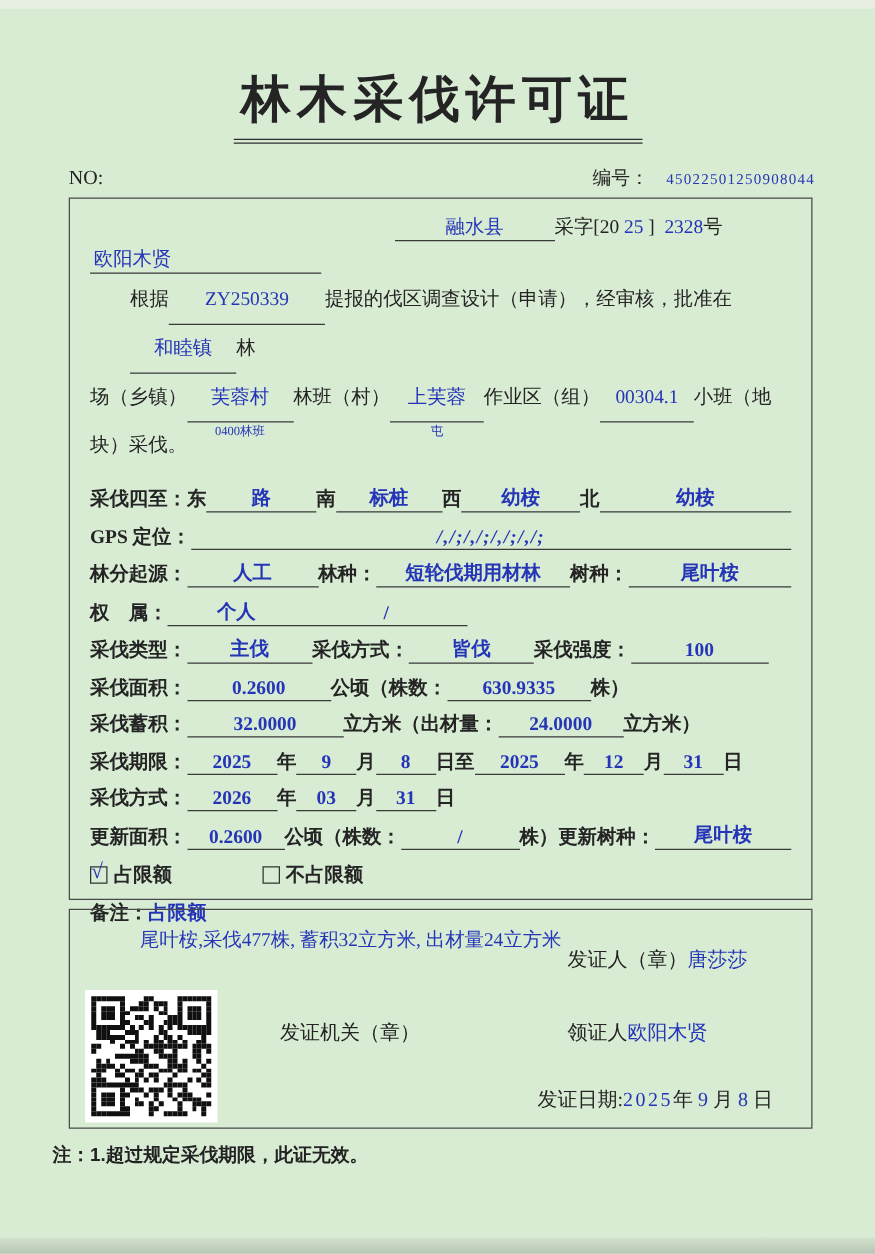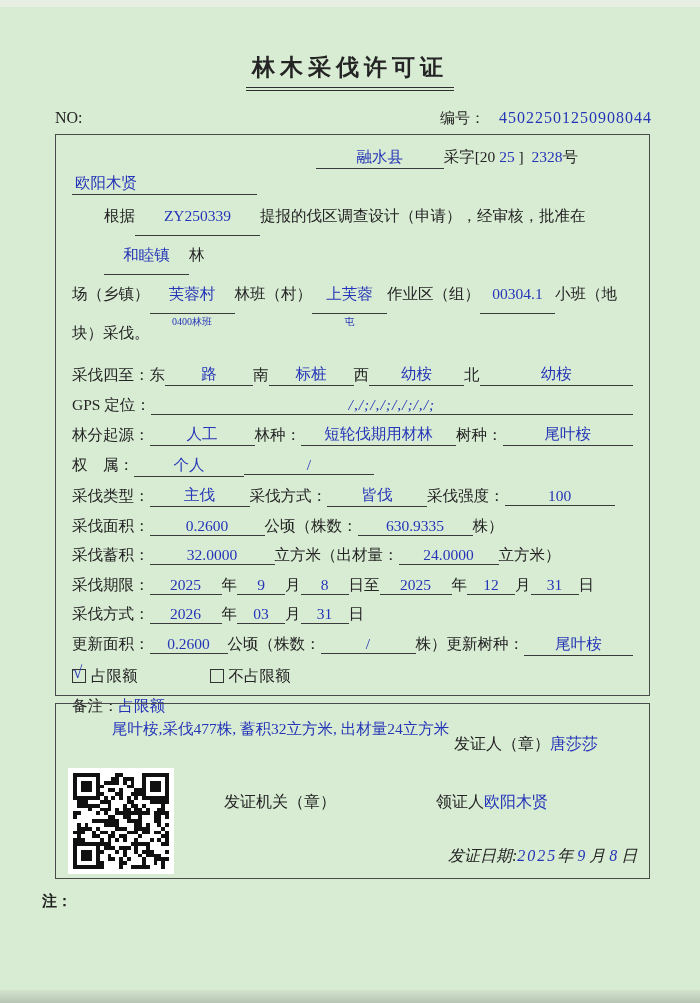"林木采伐许可证" .title { font-size: 23px -> 40px }
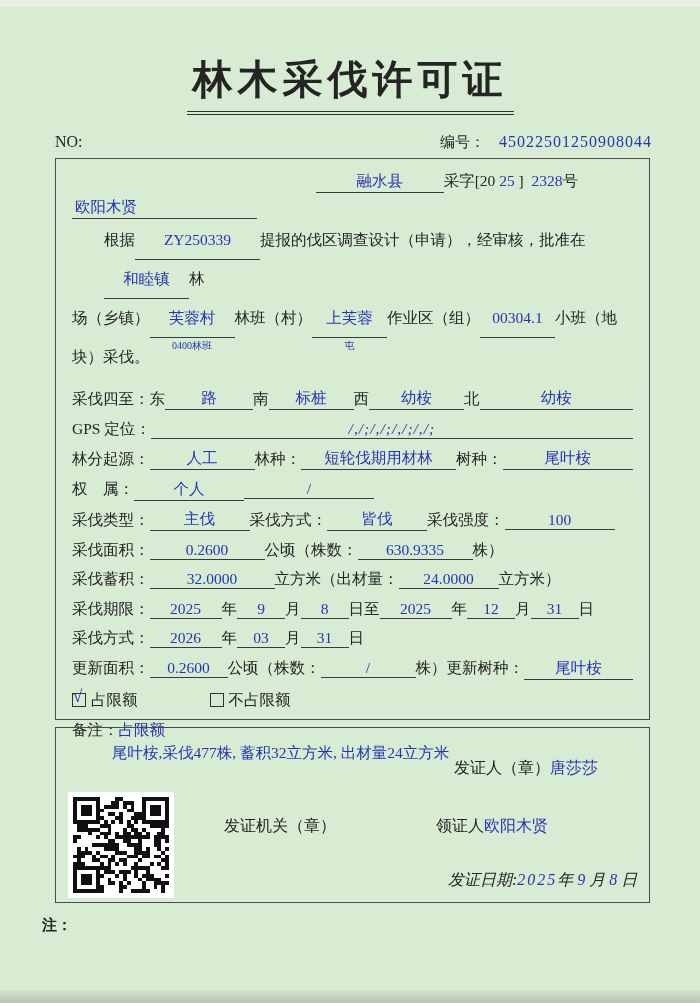"45022501250908044" .serial-value { font-size: 16px -> 12px }
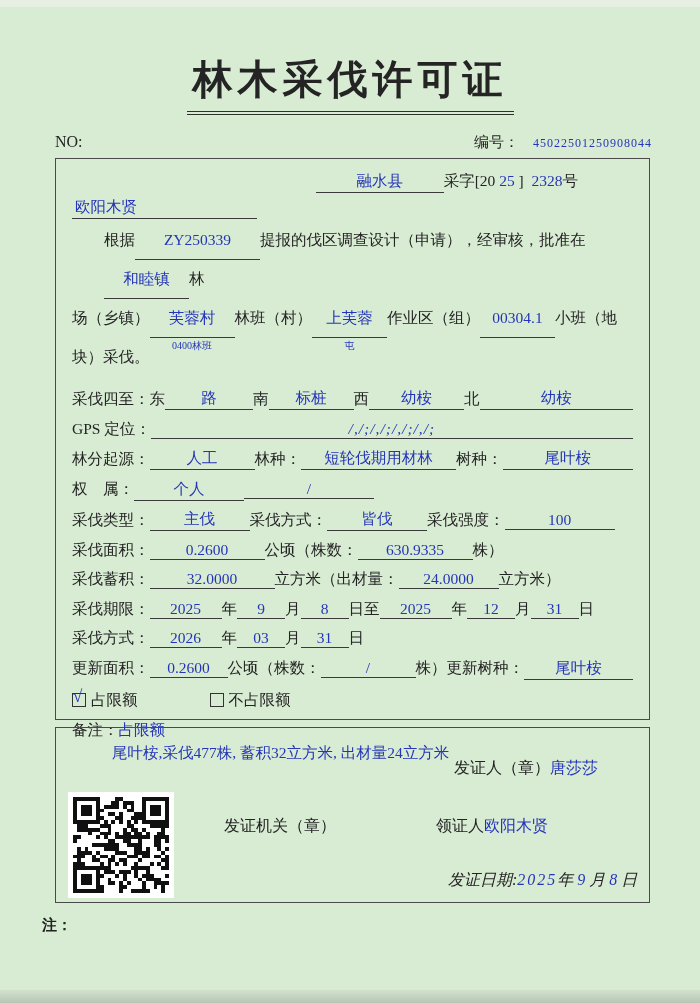"采伐四至：" .row { align-items: center -> flex-end; font-weight: none -> bold }
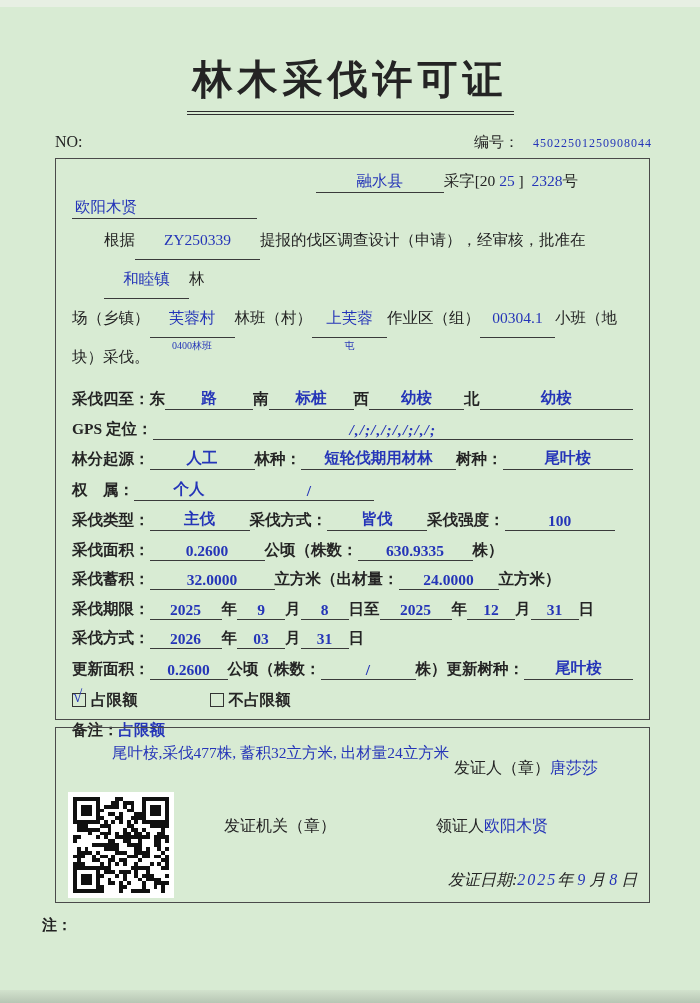"领证人欧阳木贤" .recipient { left: 380px -> 398px }
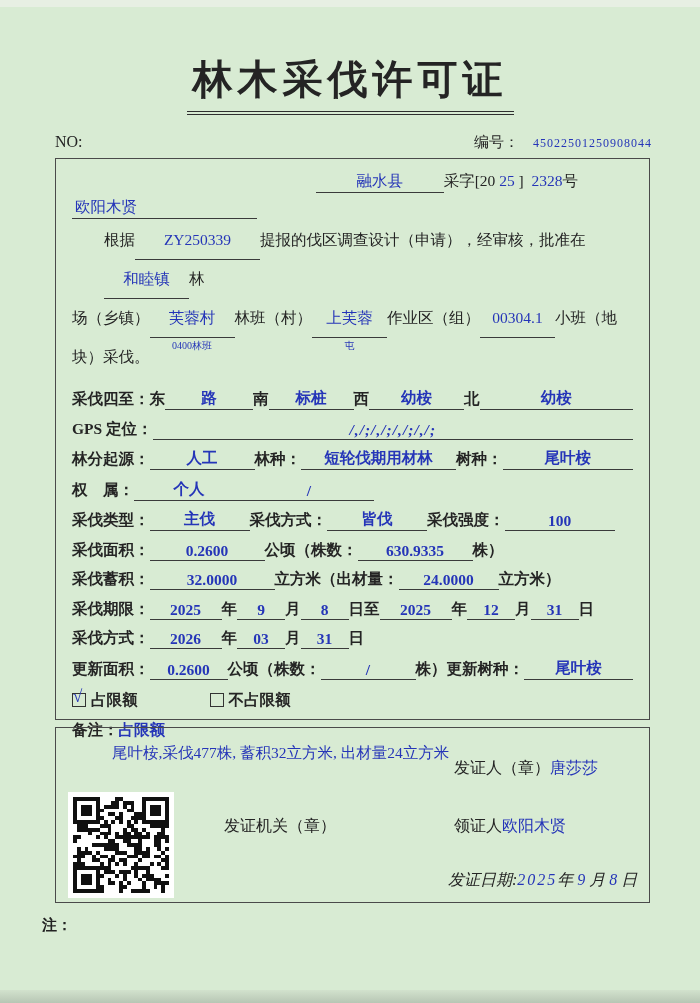"发证日期:2025年 9 月 8 日" .issue-date { font-style: italic -> none; left: 392px -> 374px }
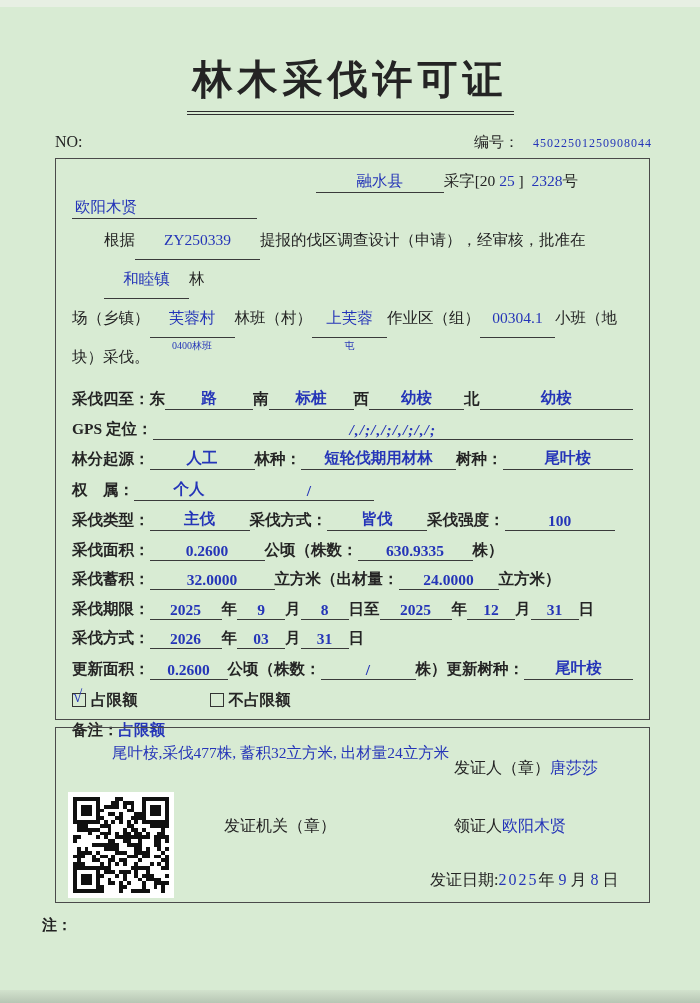"1.超过规定采伐期限，此证无效。" span { html: none -> <span>1.超过规定采伐期限，此证无效。</span> }
